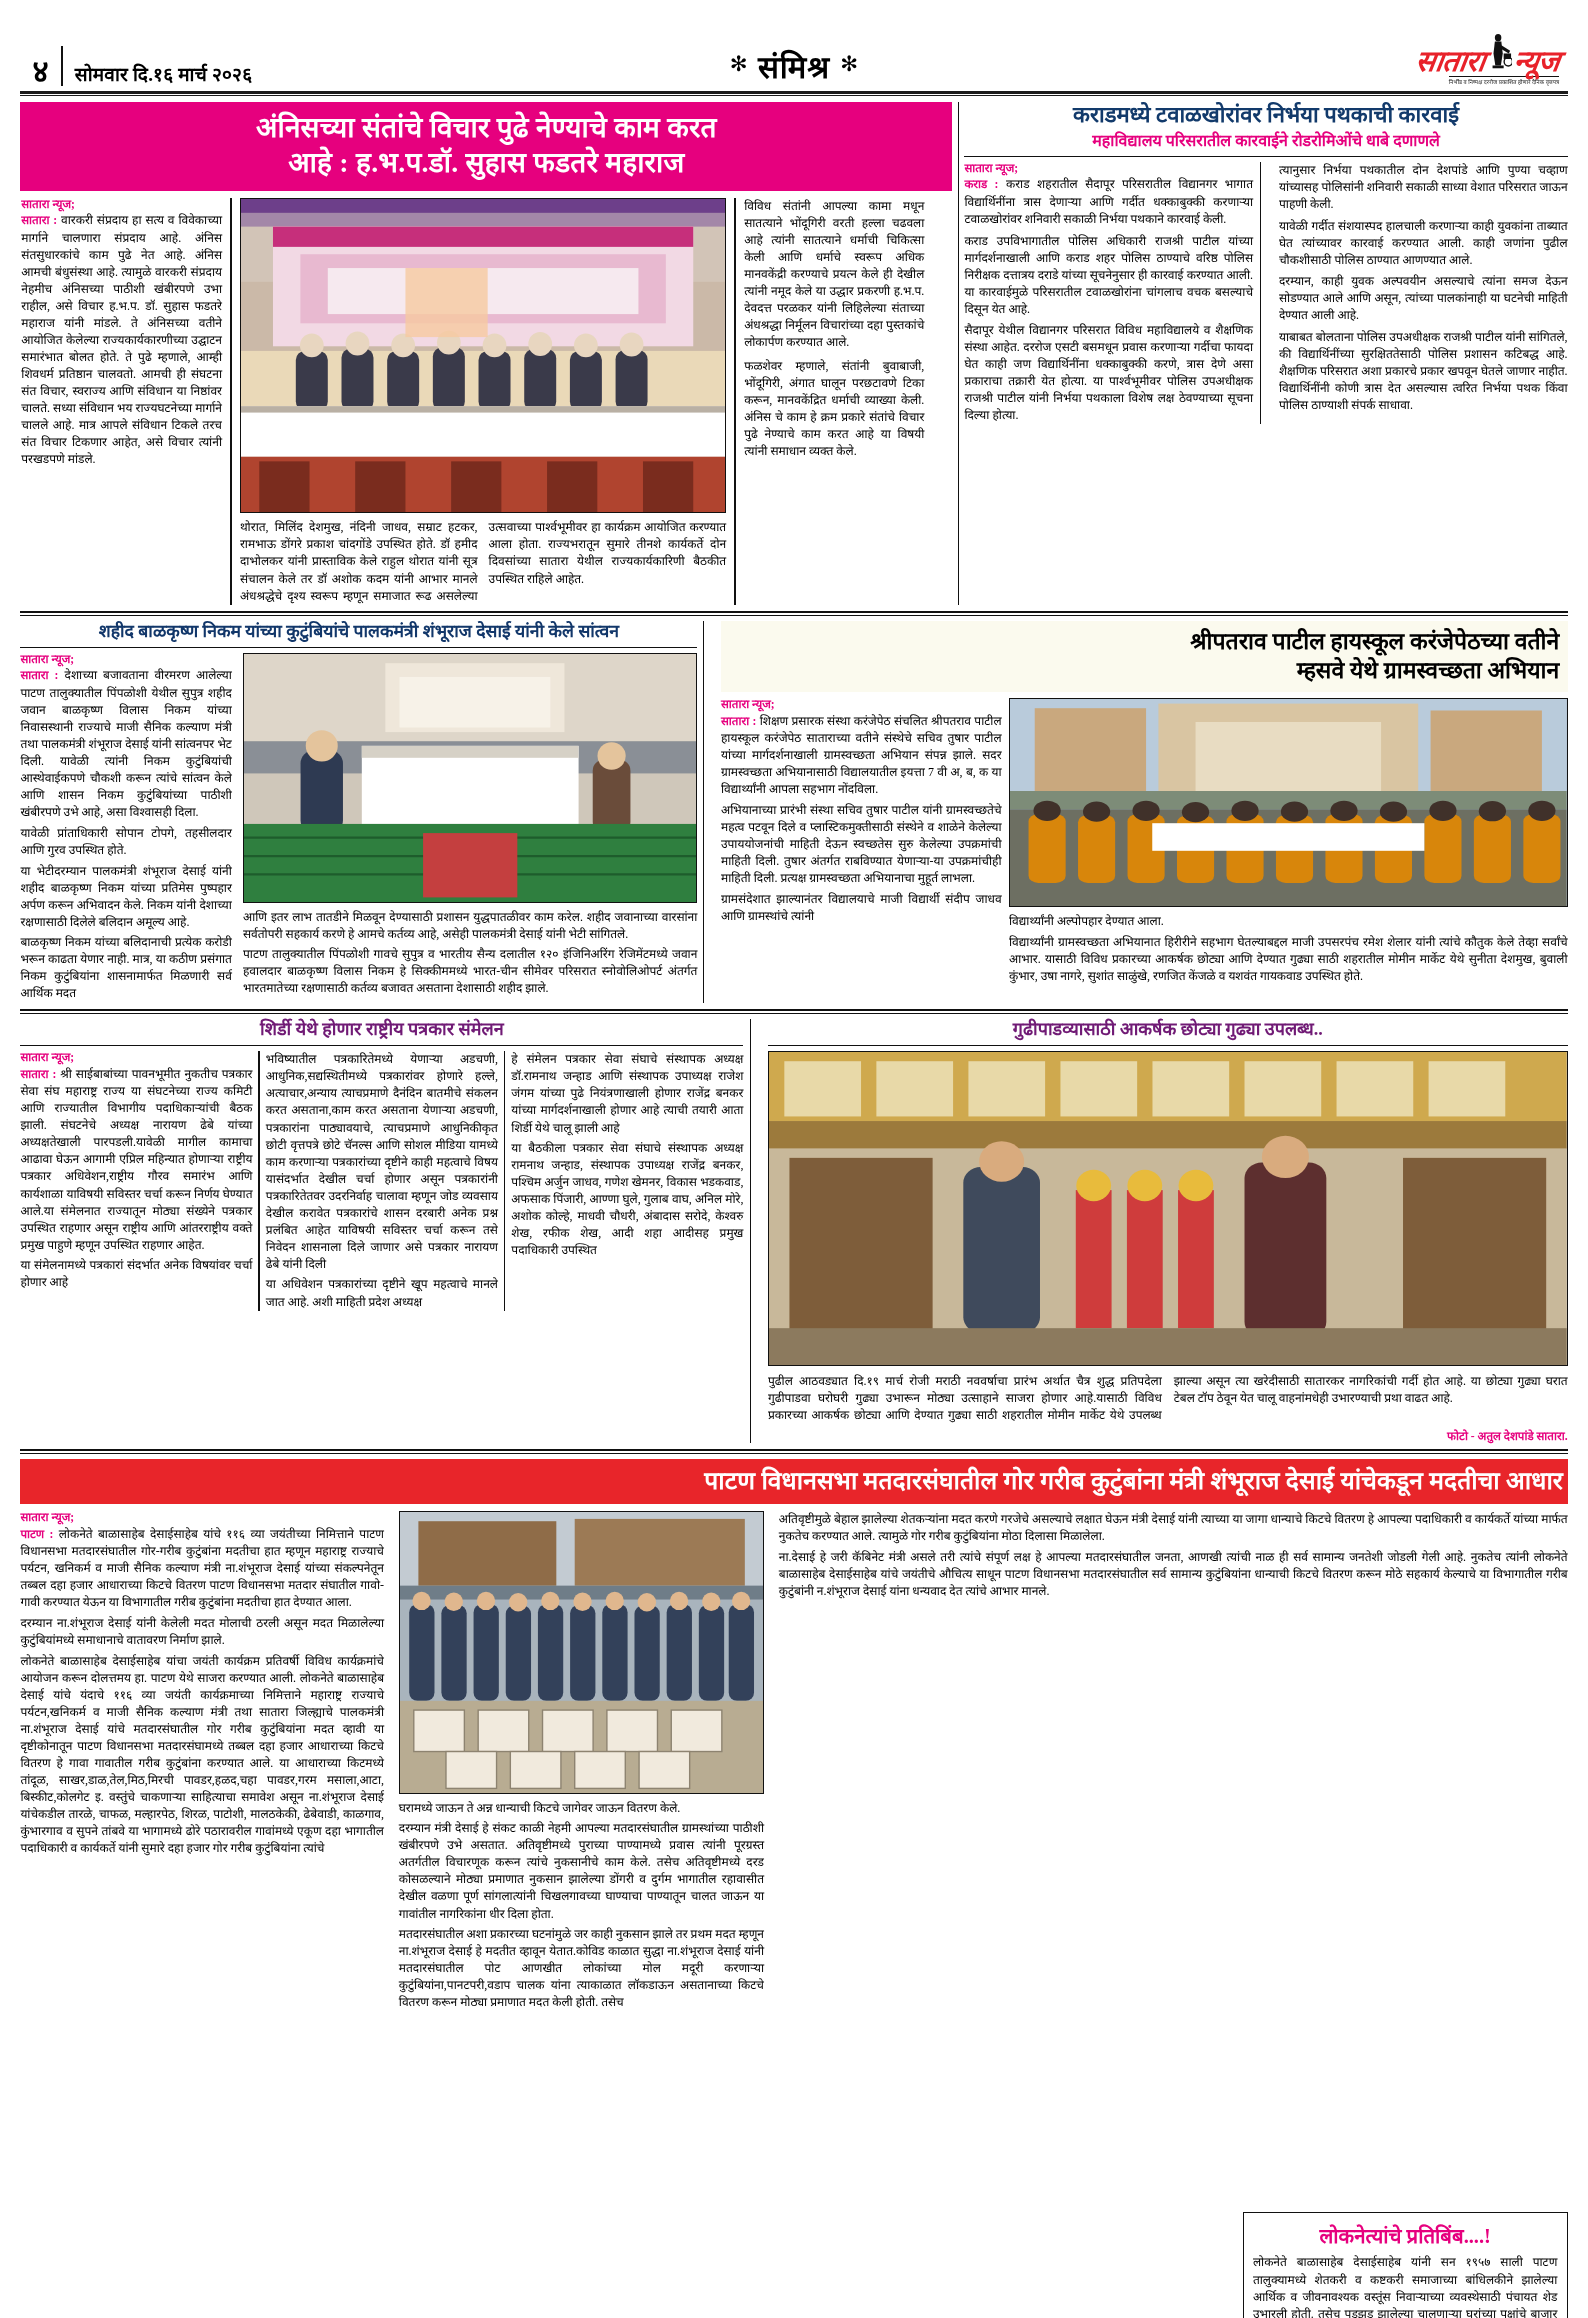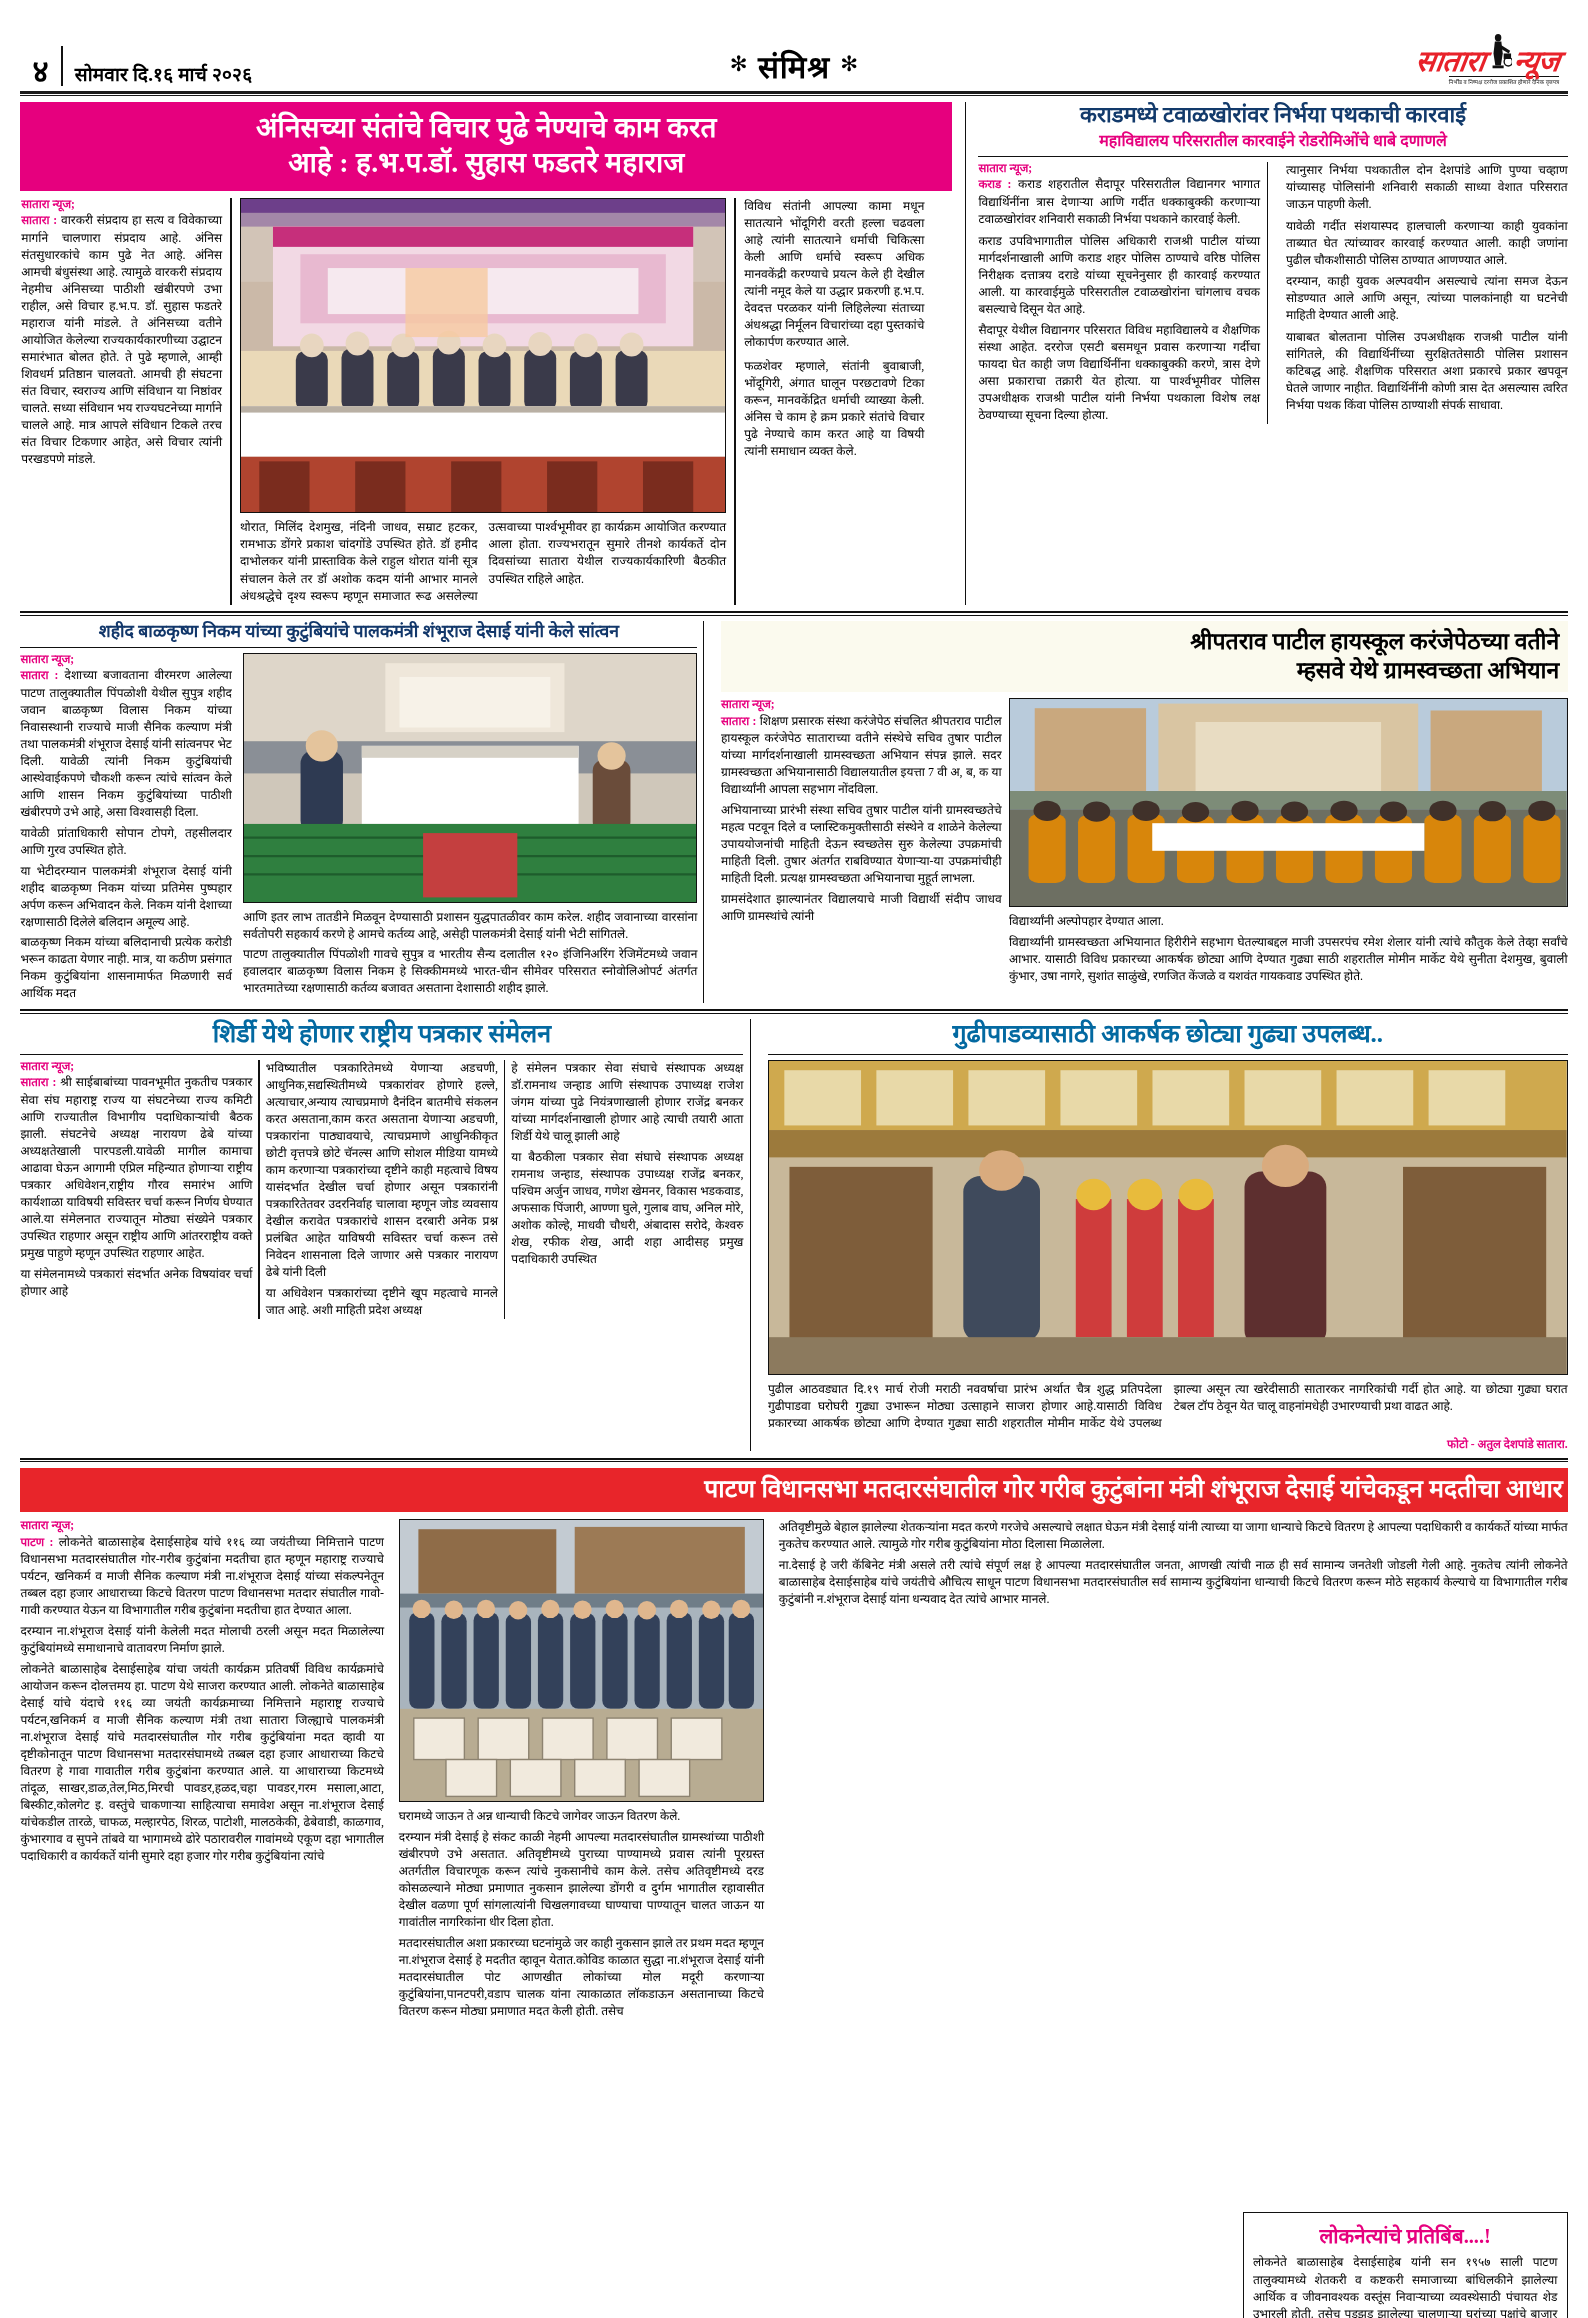"अंनिसच्या संतांचे विचार पुढे नेण्याचे" .row1 { gap: 7px -> 0 }
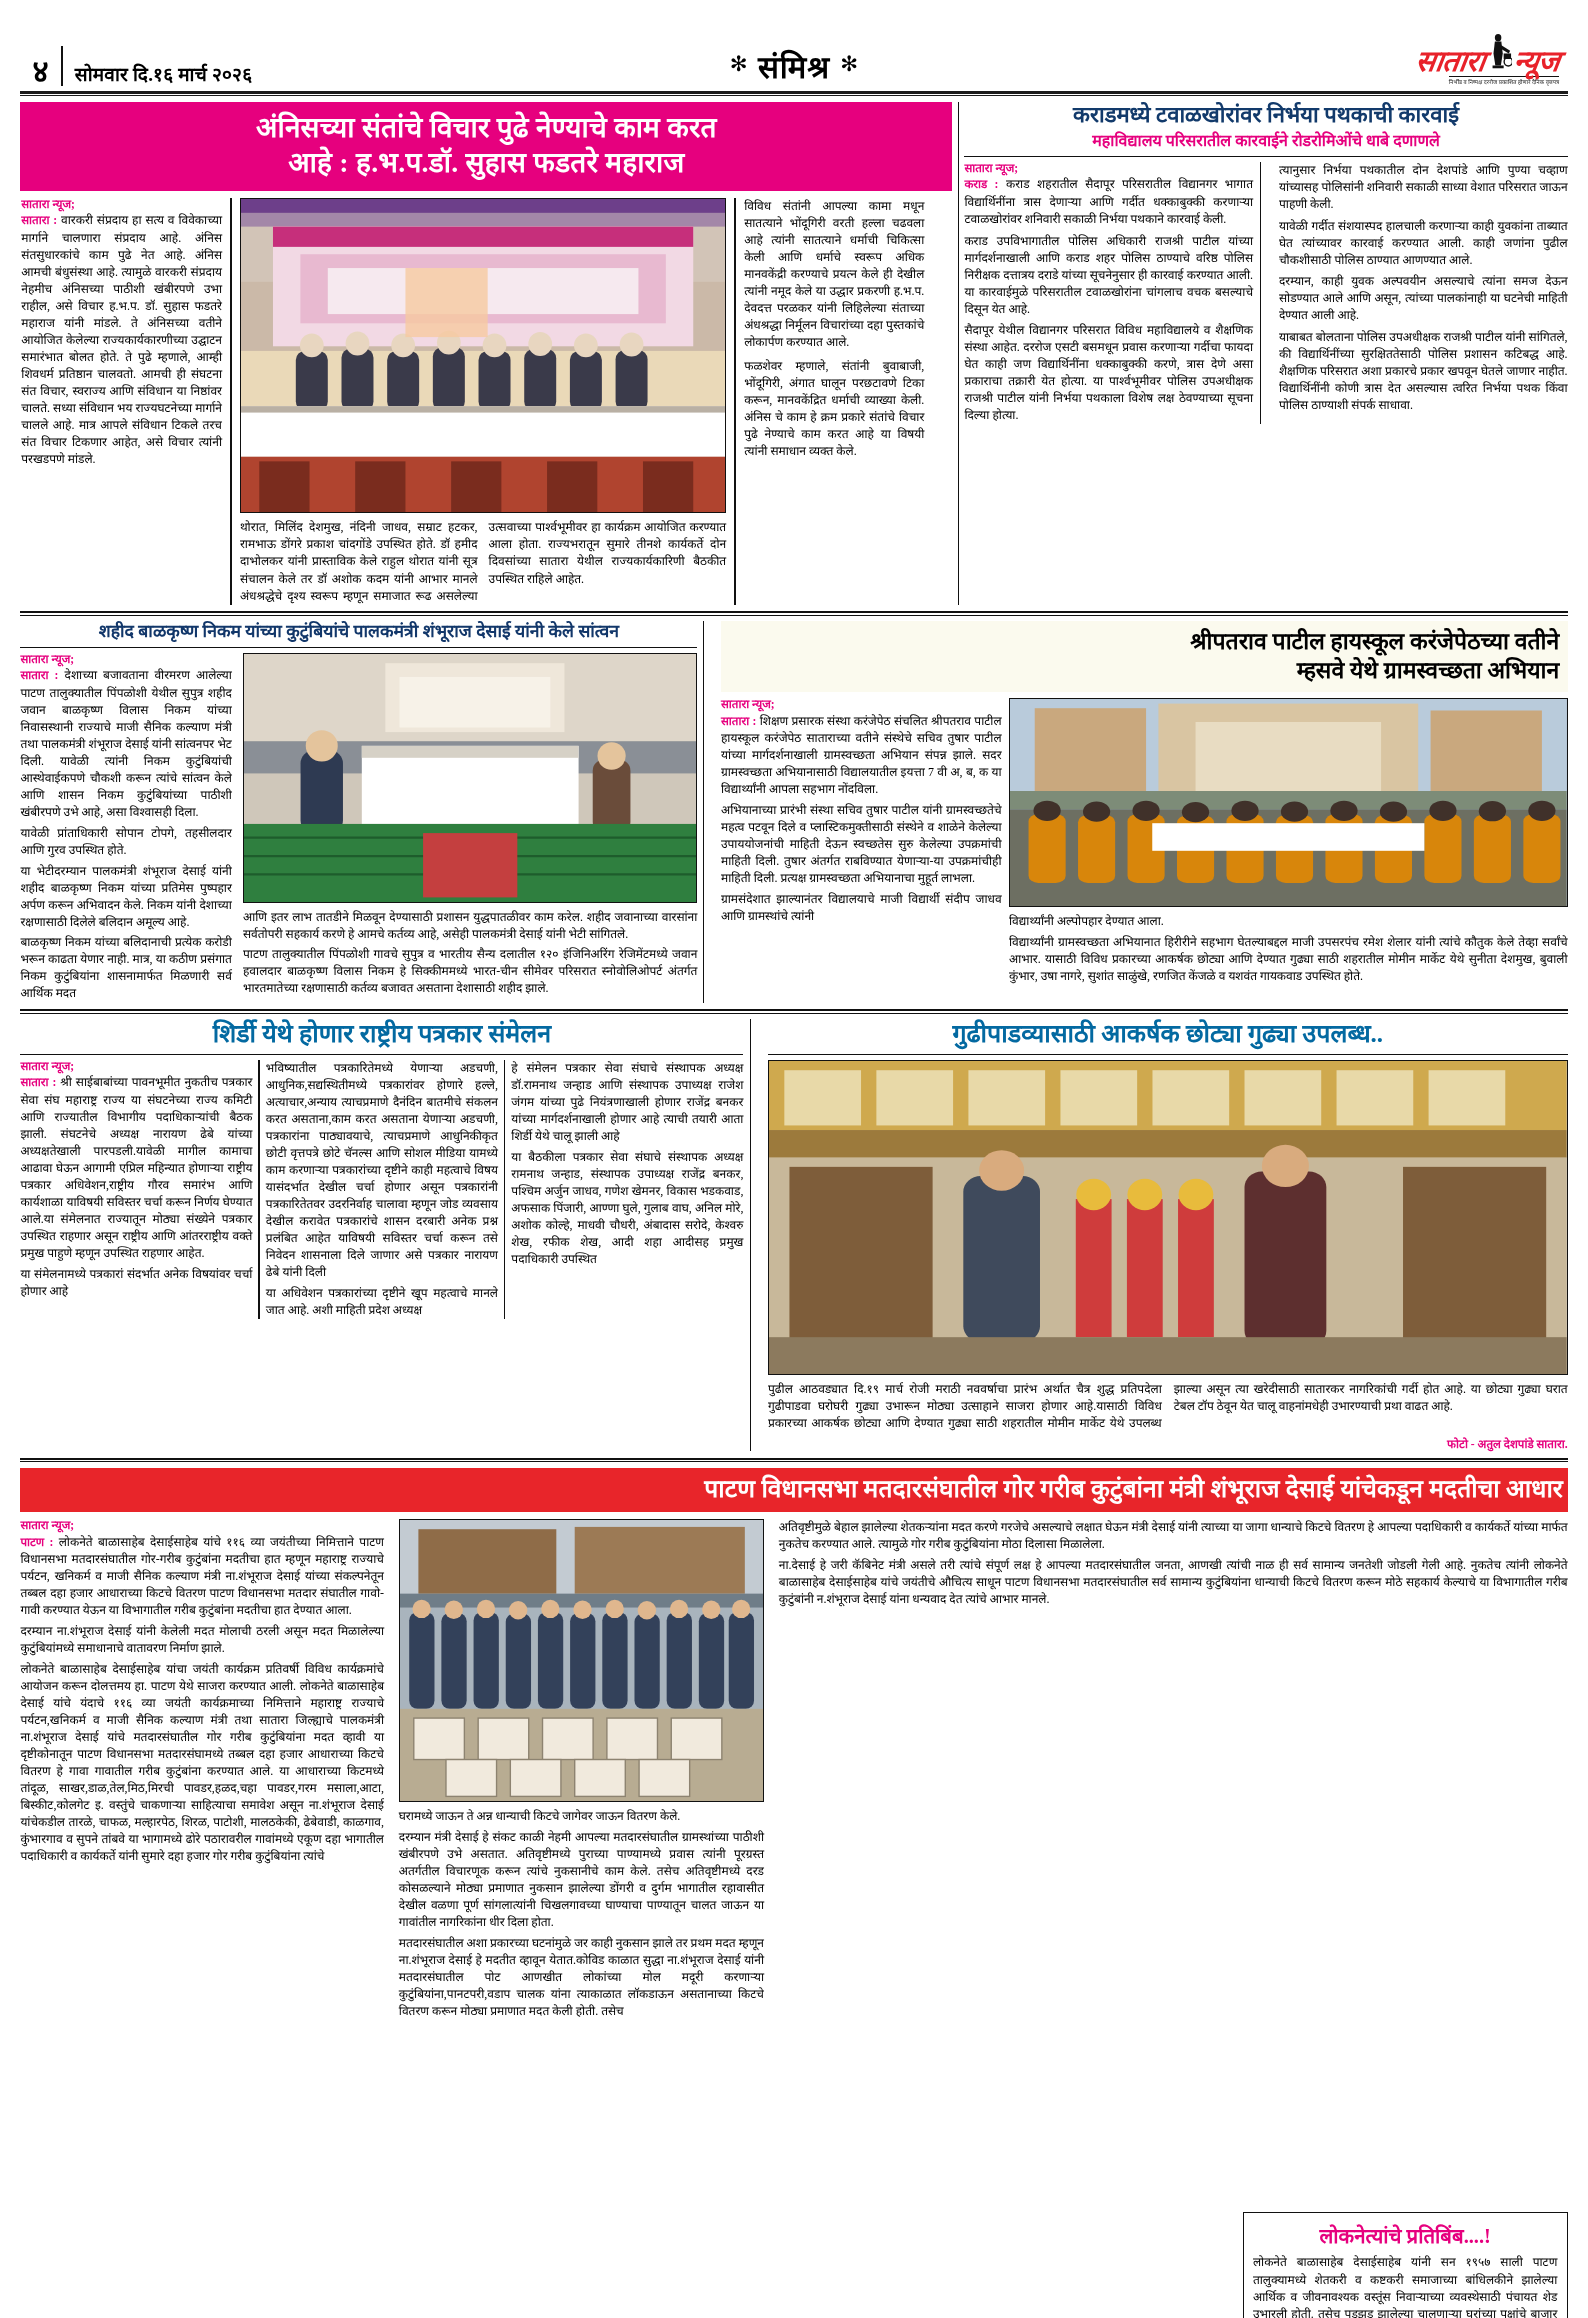"शिर्डी येथे होणार राष्ट्रीय पत्रकार" .hl-black-1 { color: #0369a1 -> #701a75; font-size: 25px -> 18px }
